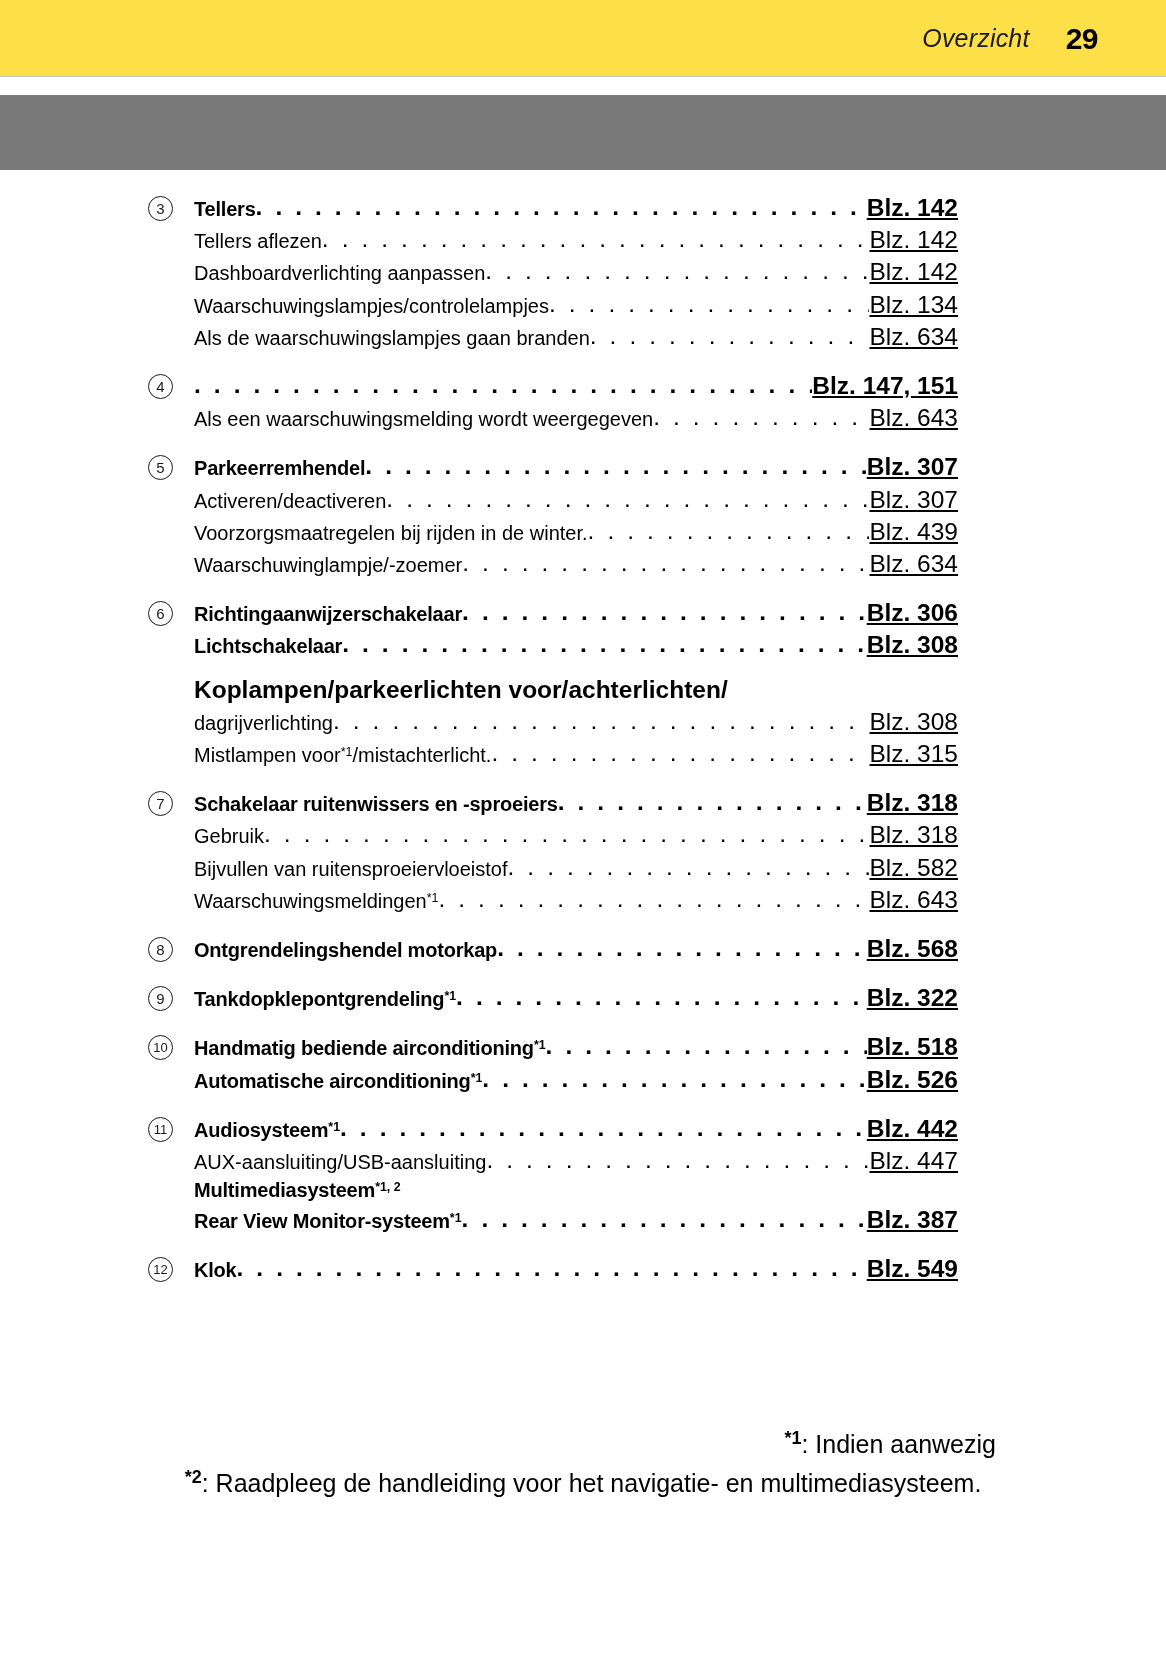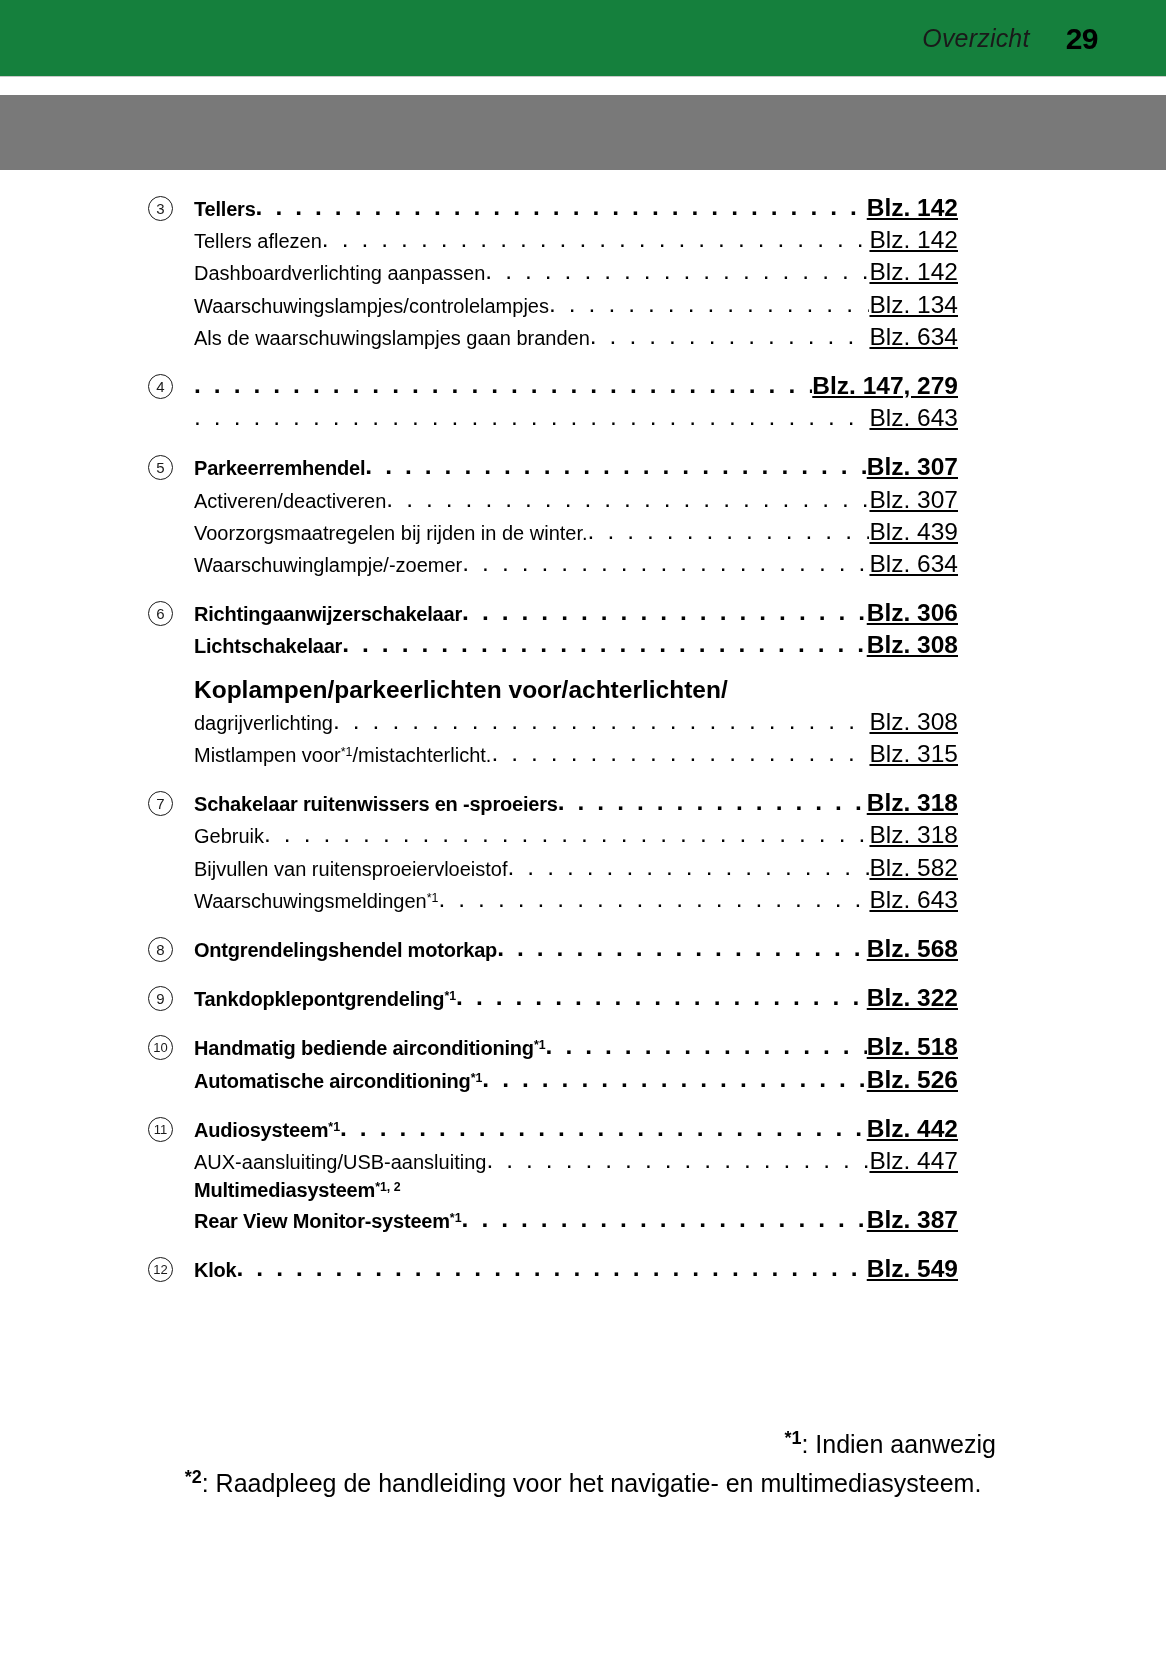"Overzicht" .header-band { background: #15803d -> #fde047 }
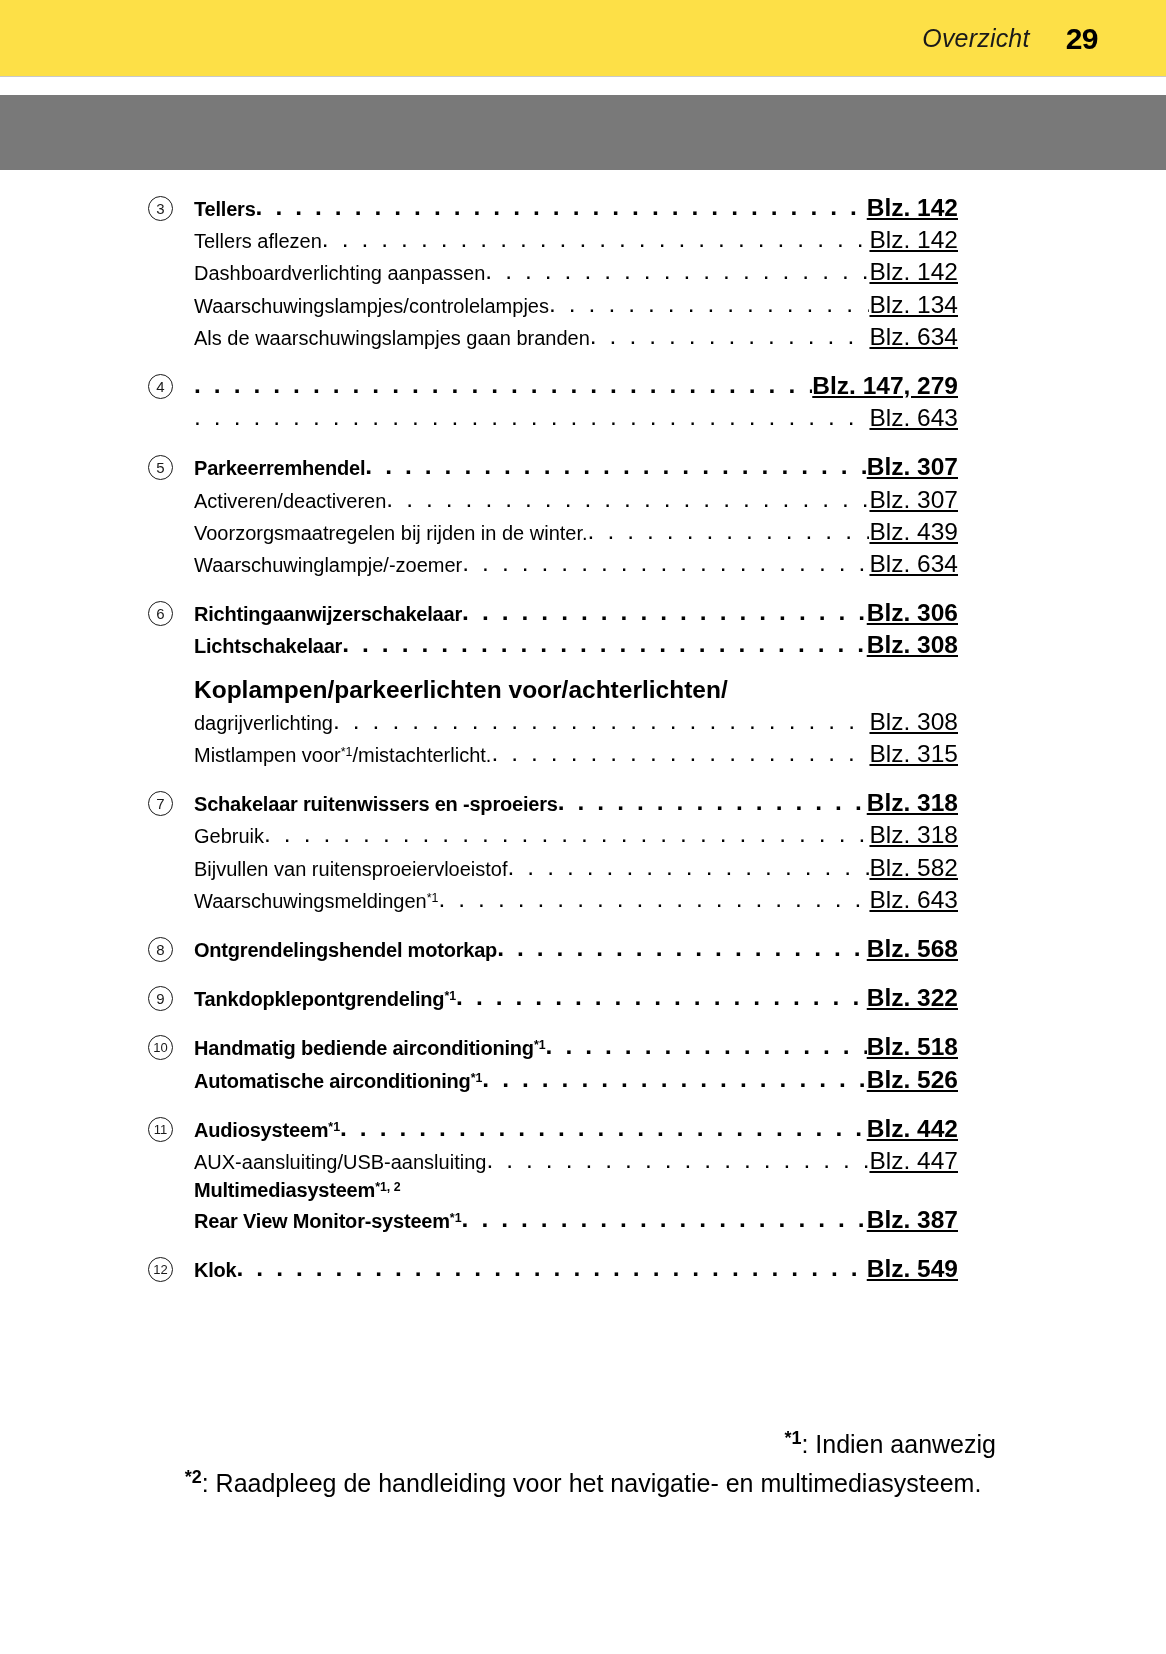"Blz. 147, 279" span.pageref { text: 279 -> 151 }
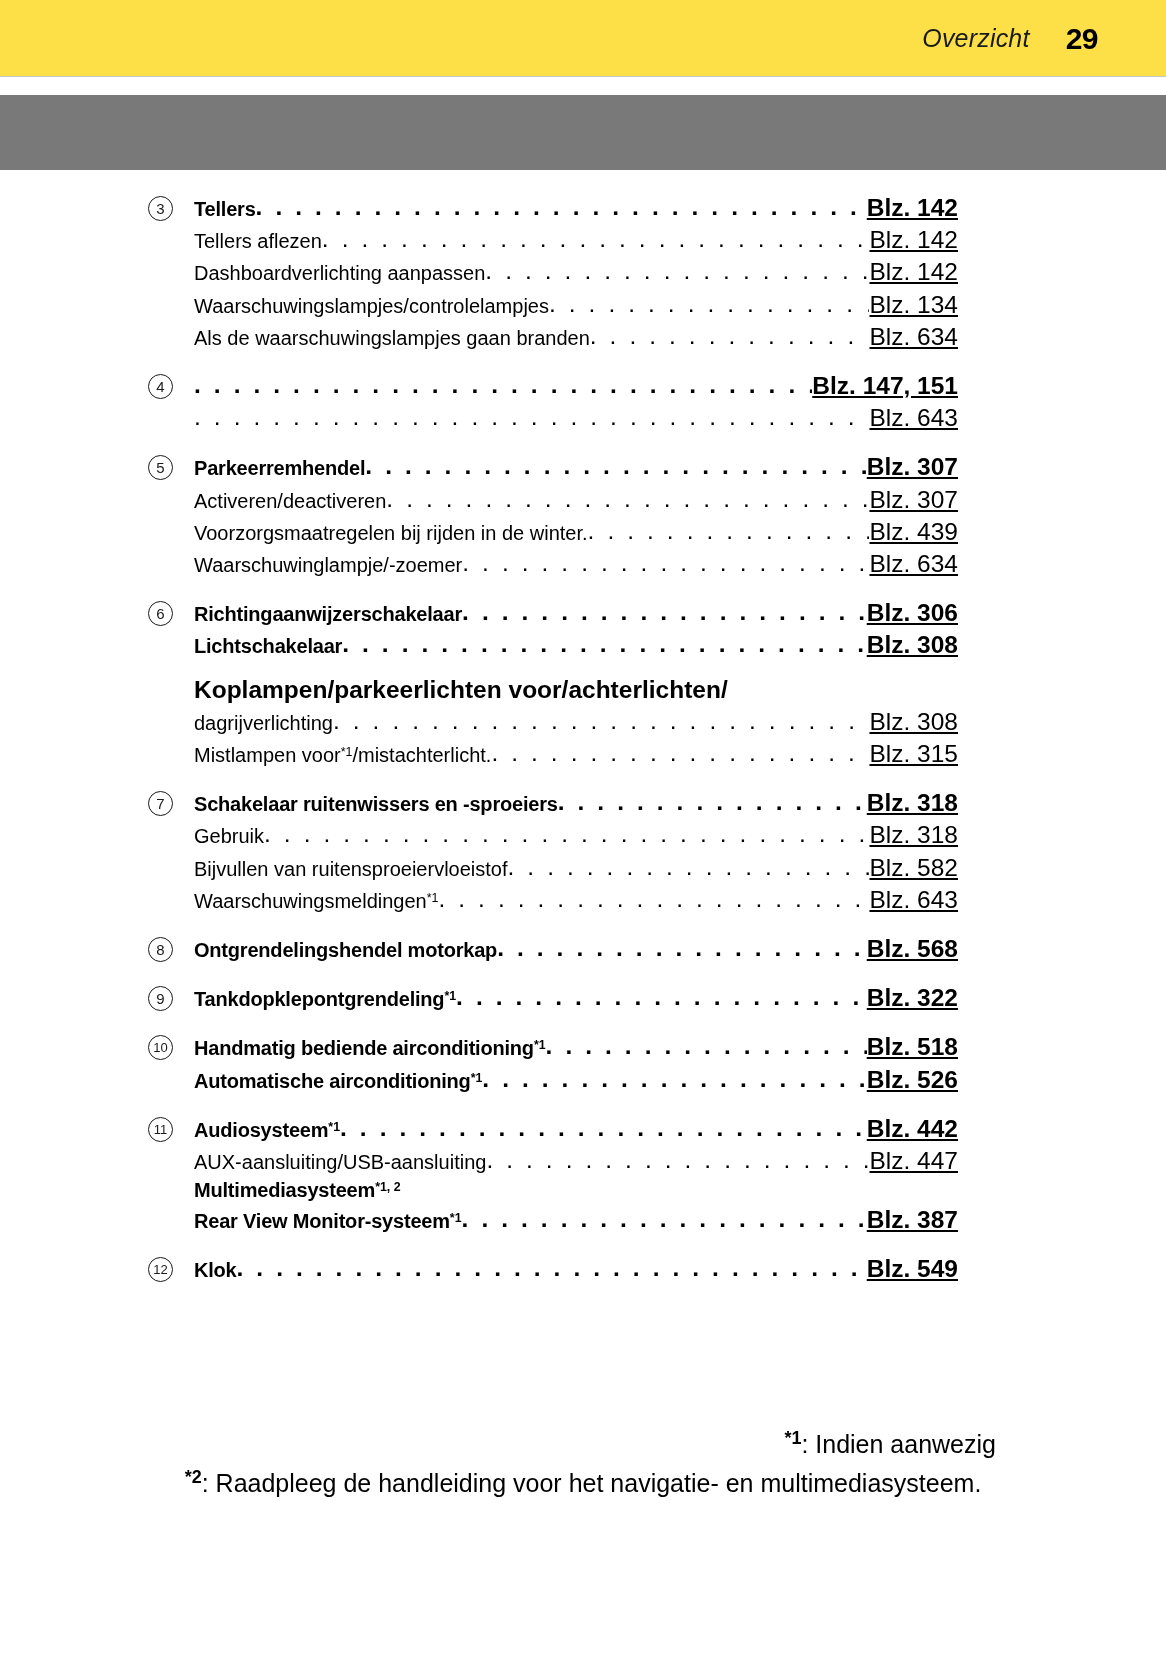"Als een waarschuwingsmelding wordt" span.label { html: none -> <span>Als een waarschuwingsmelding wordt weergegeven</span> }
